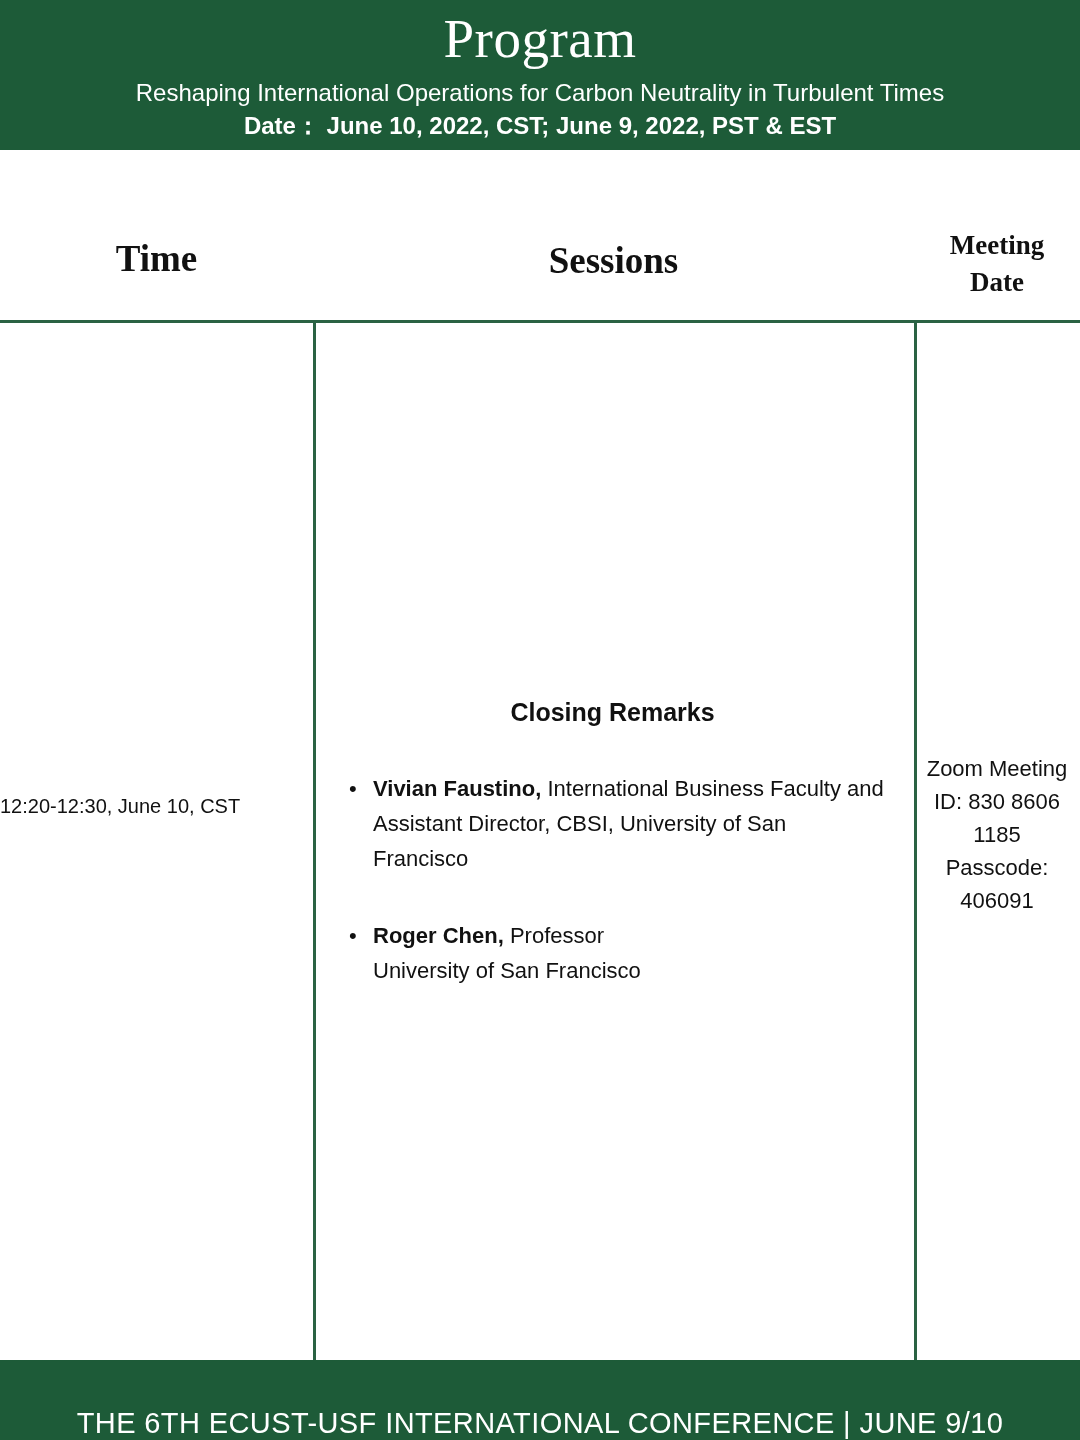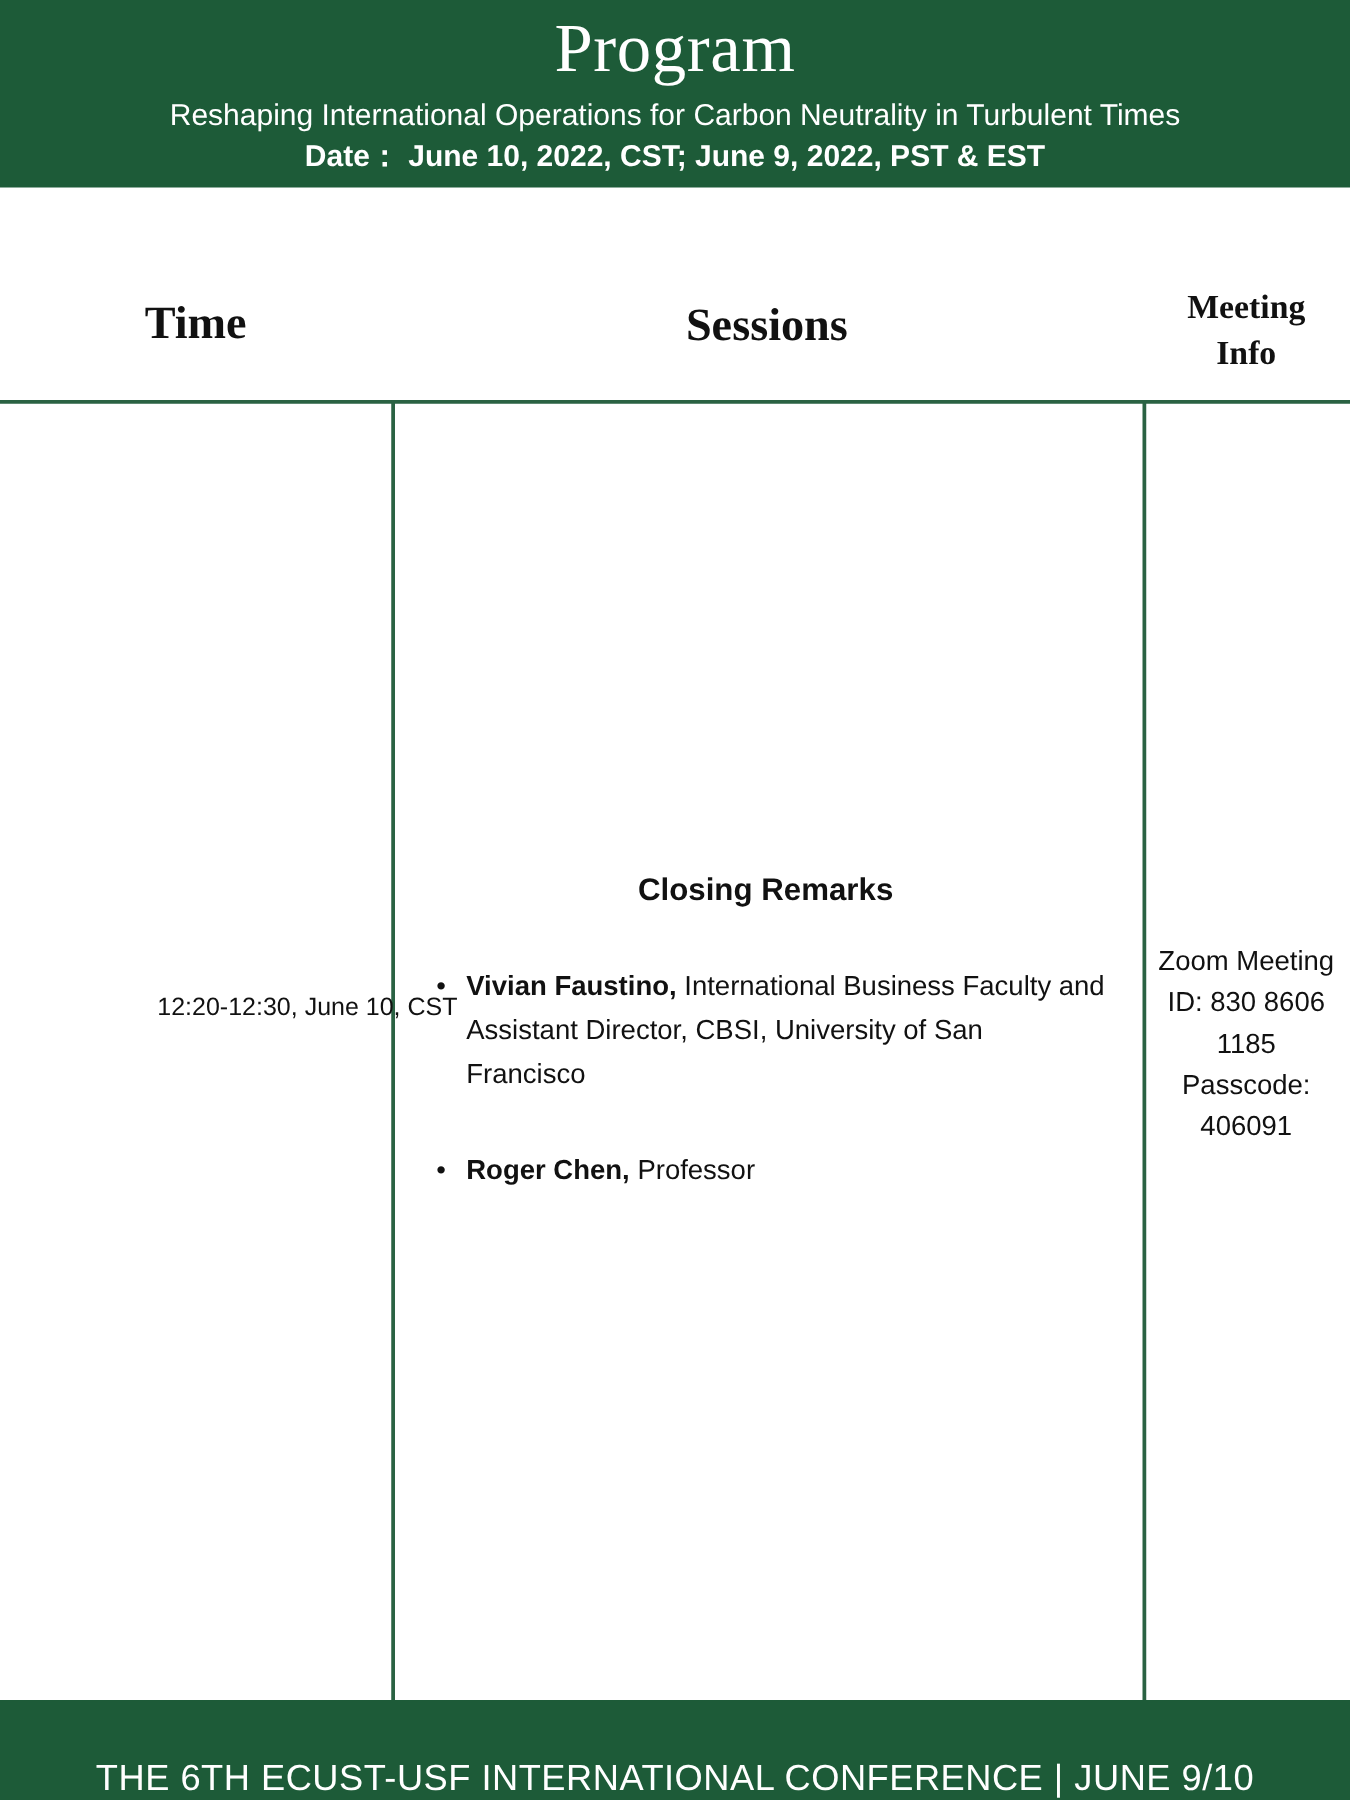"Info" div { text: Info -> Date }
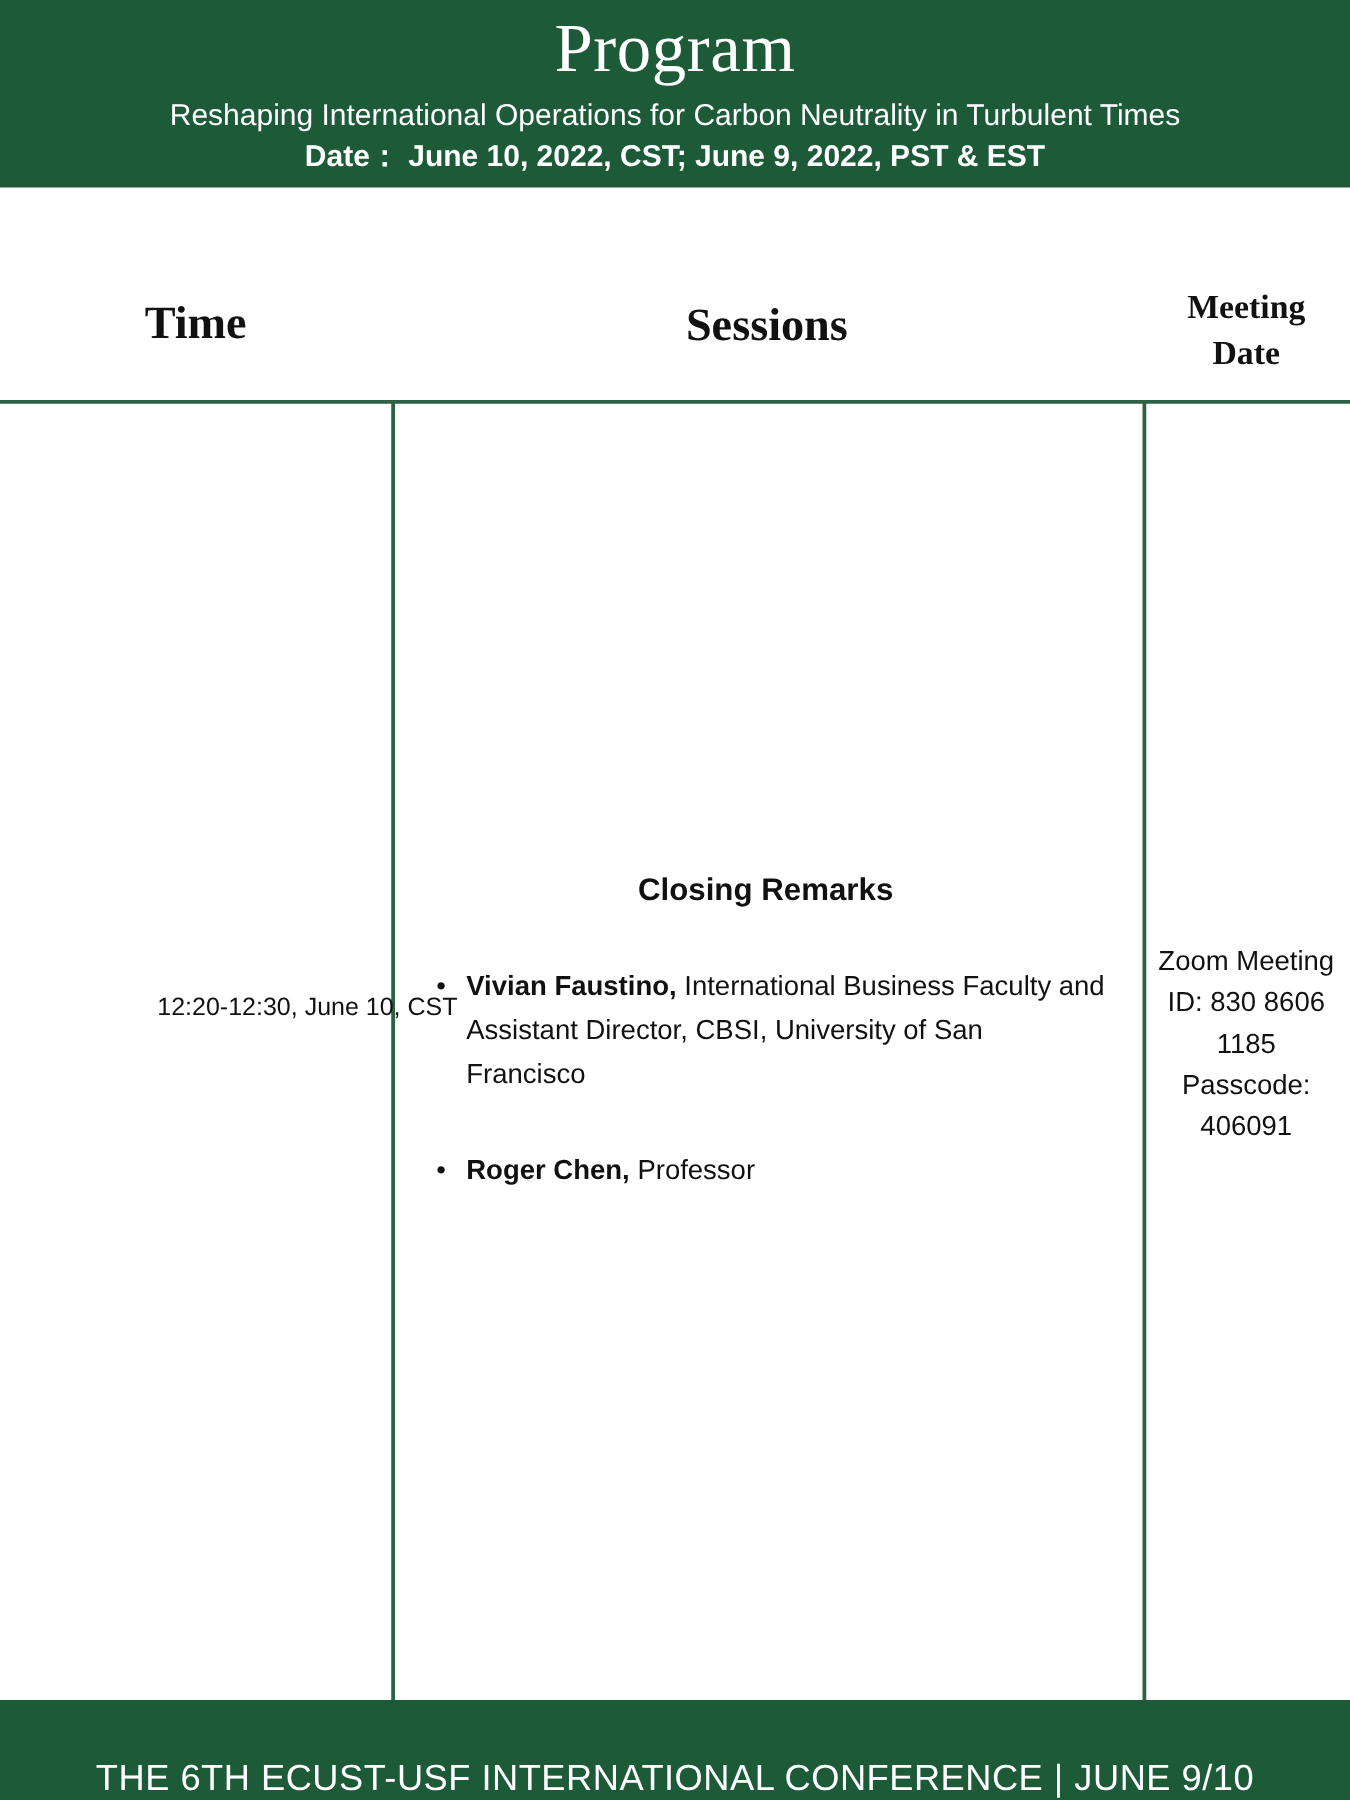"12:20-12:30, June 10, CST" .cell-time { text-align: right -> left }
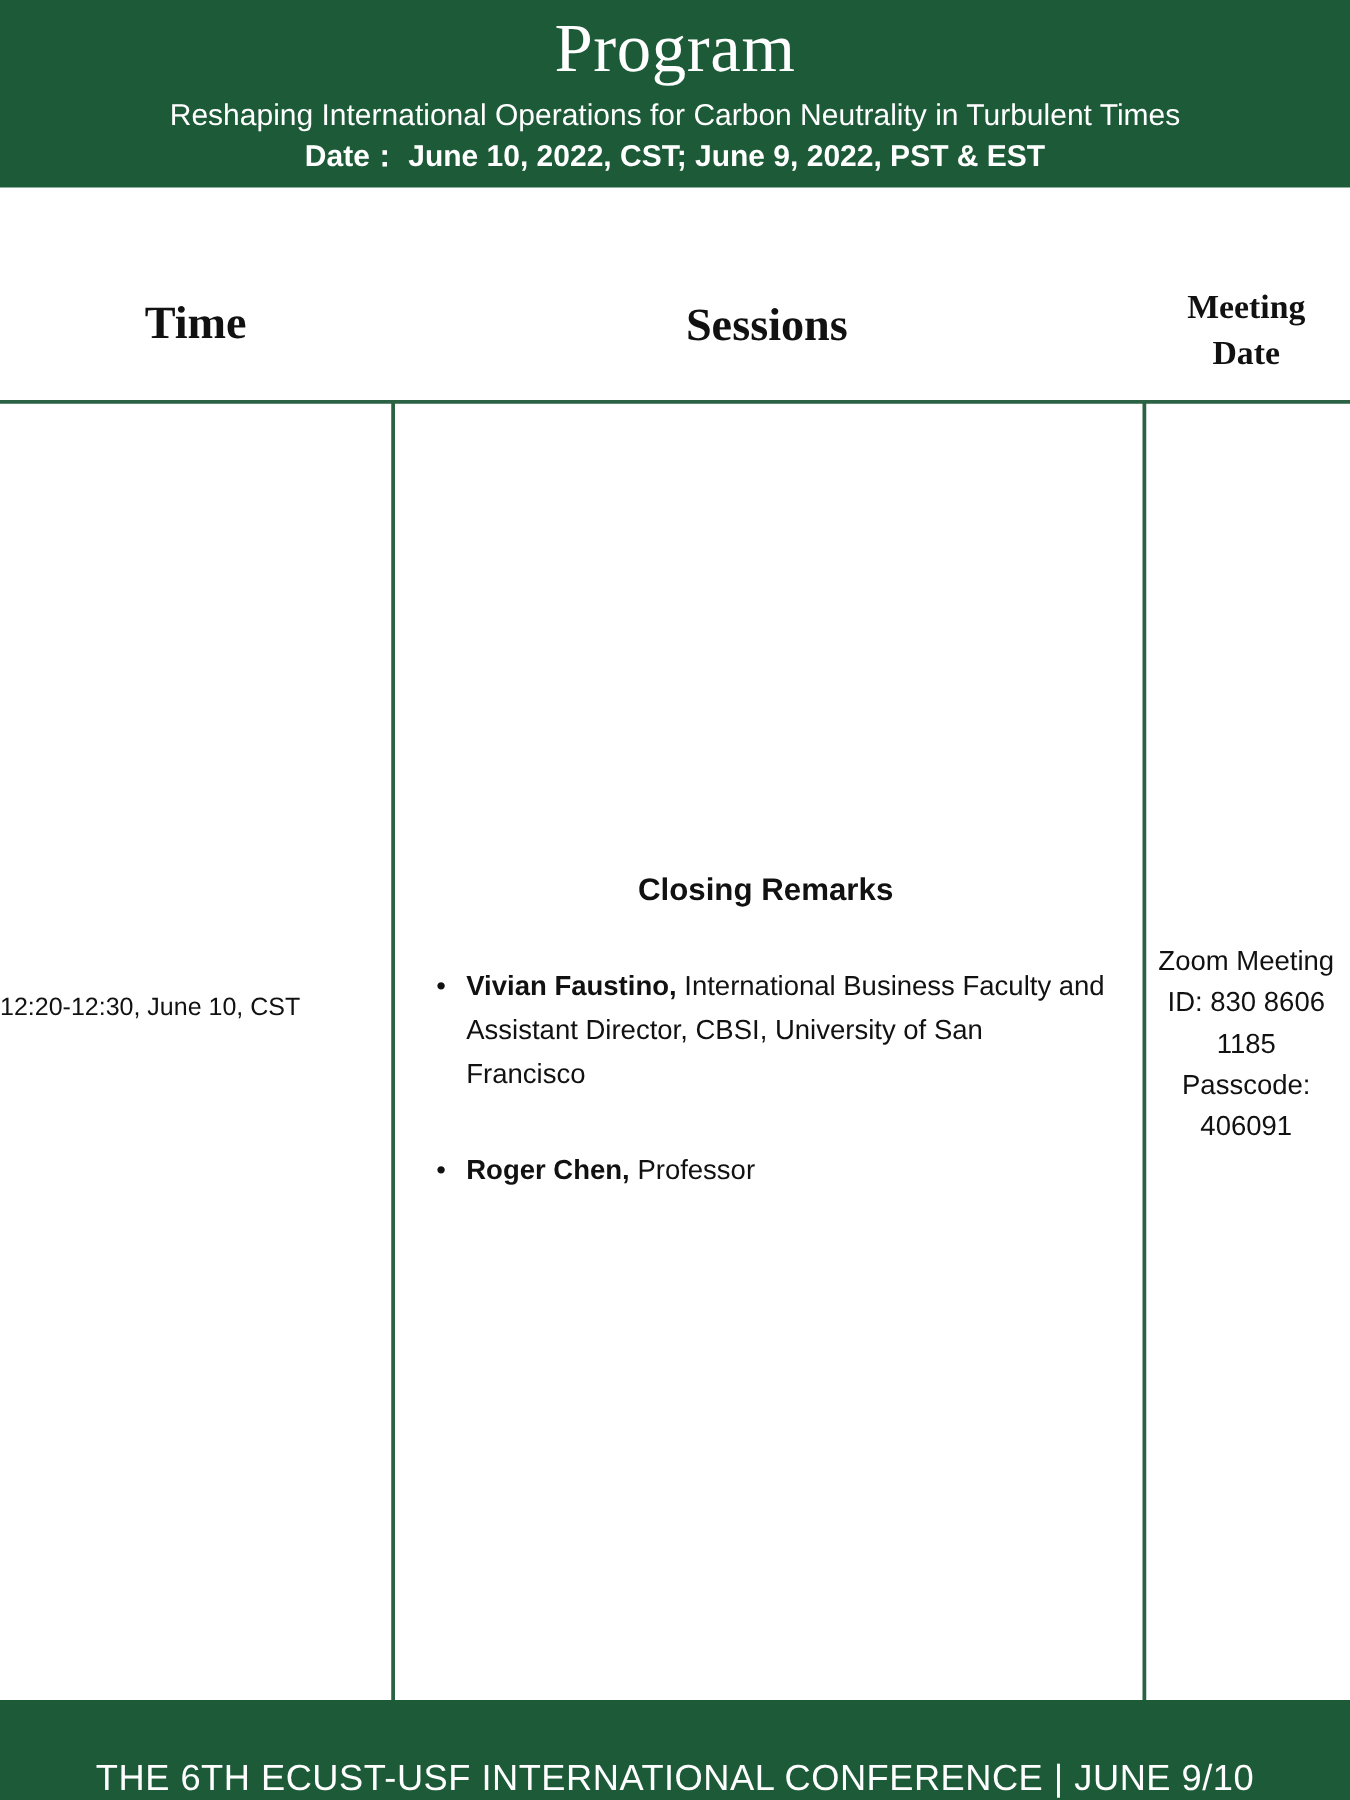"University of San Francisco" span.speaker-affil { html: none -> <span>University of San Francisco</span> }
